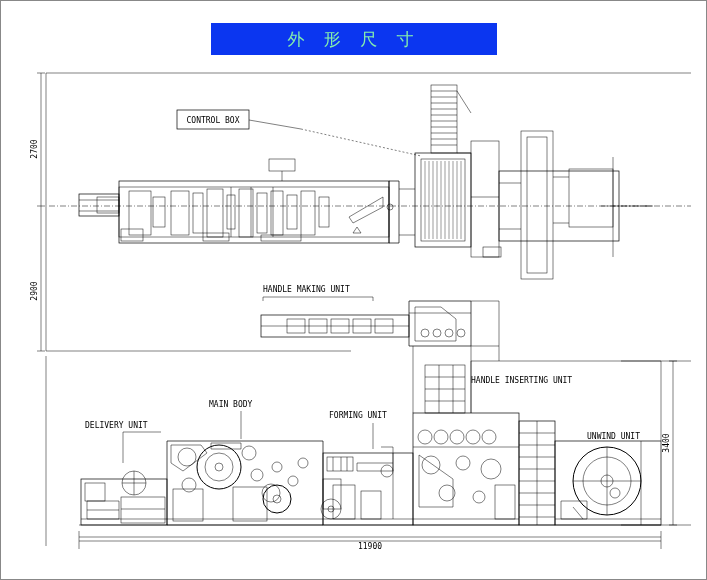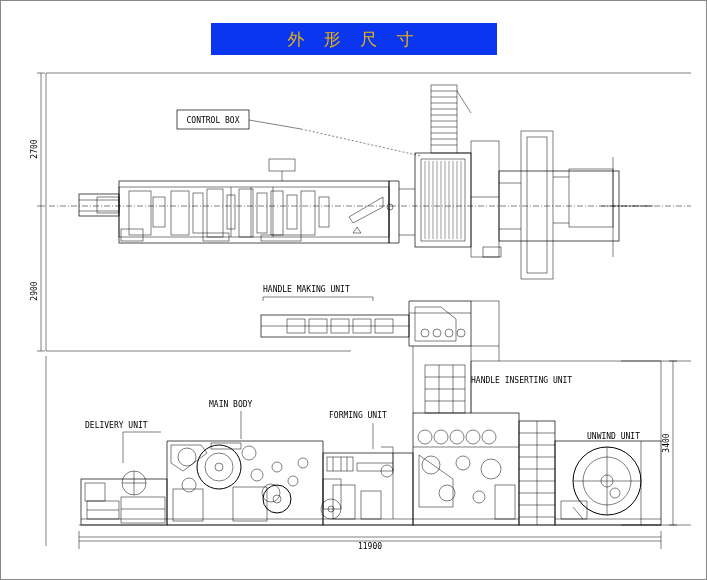"外 形 尺 寸" #title-text { color: #eab308 -> #86efac }
